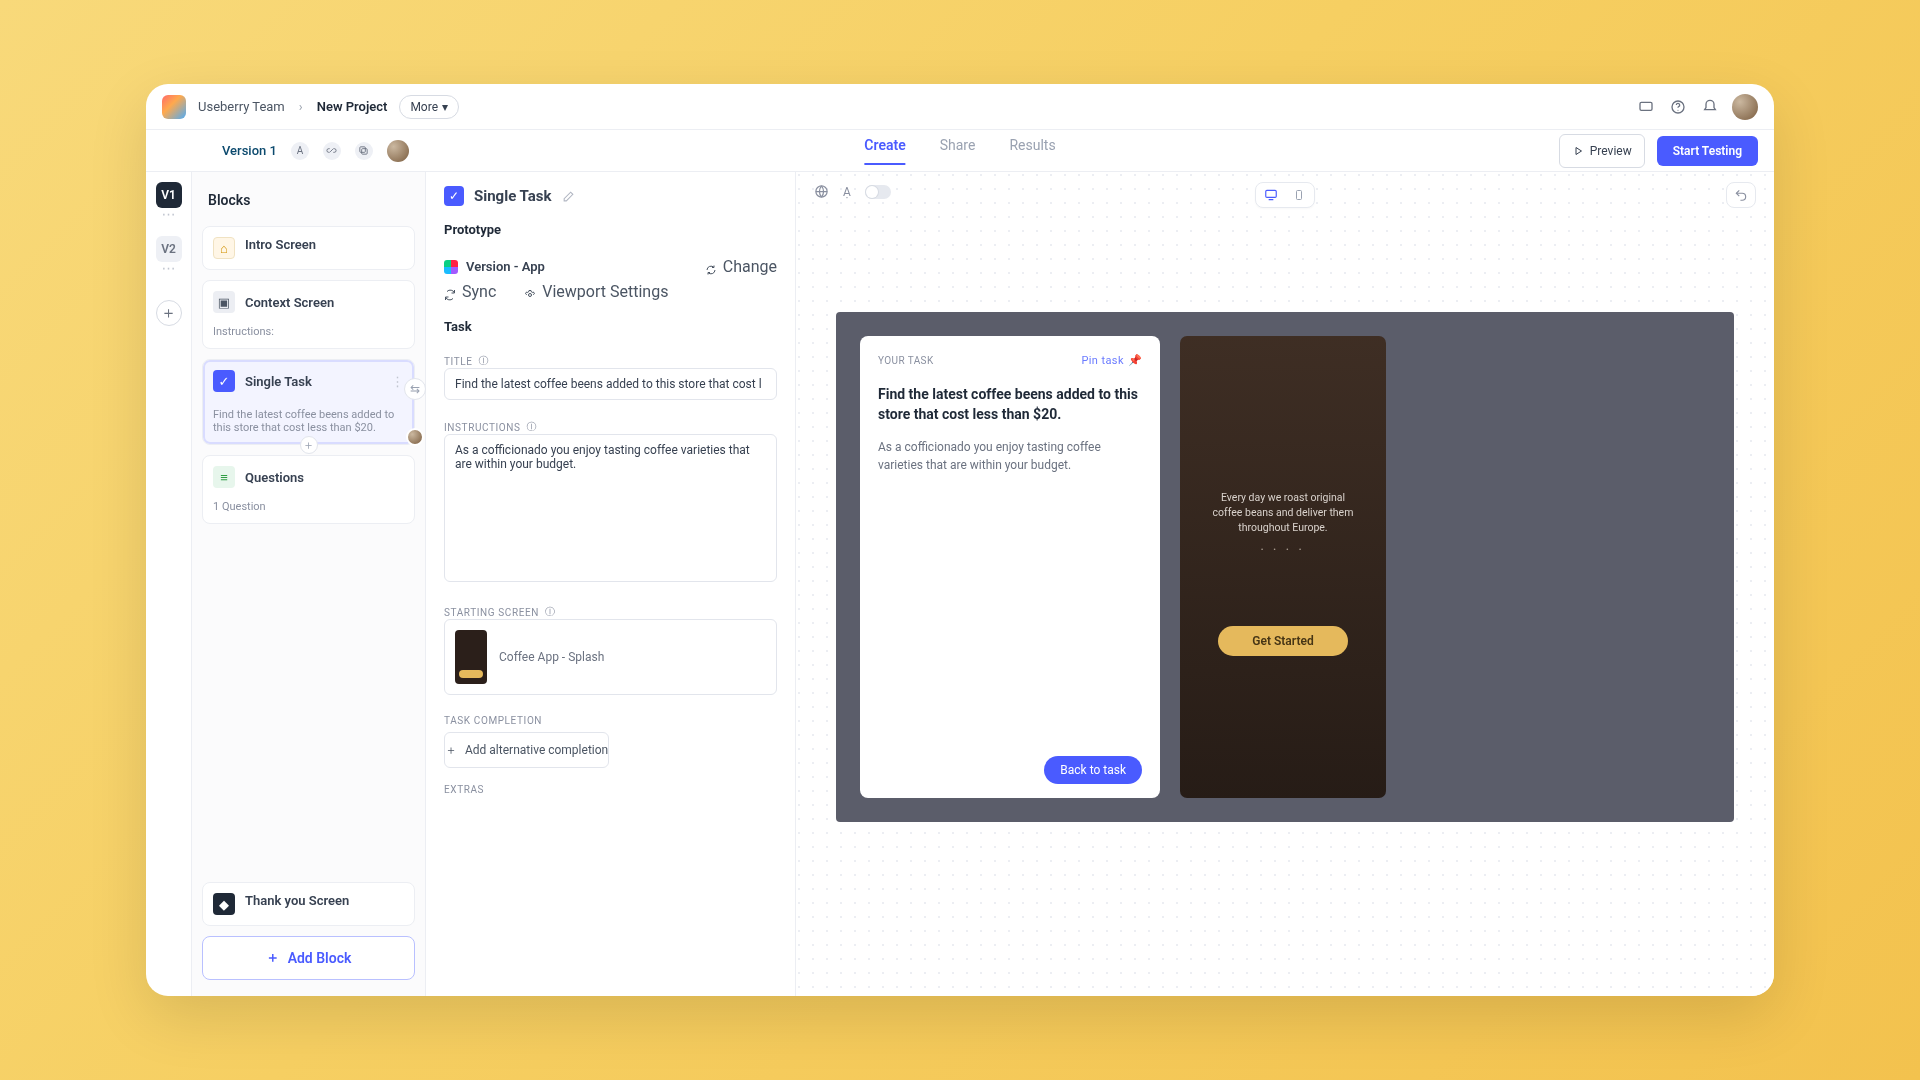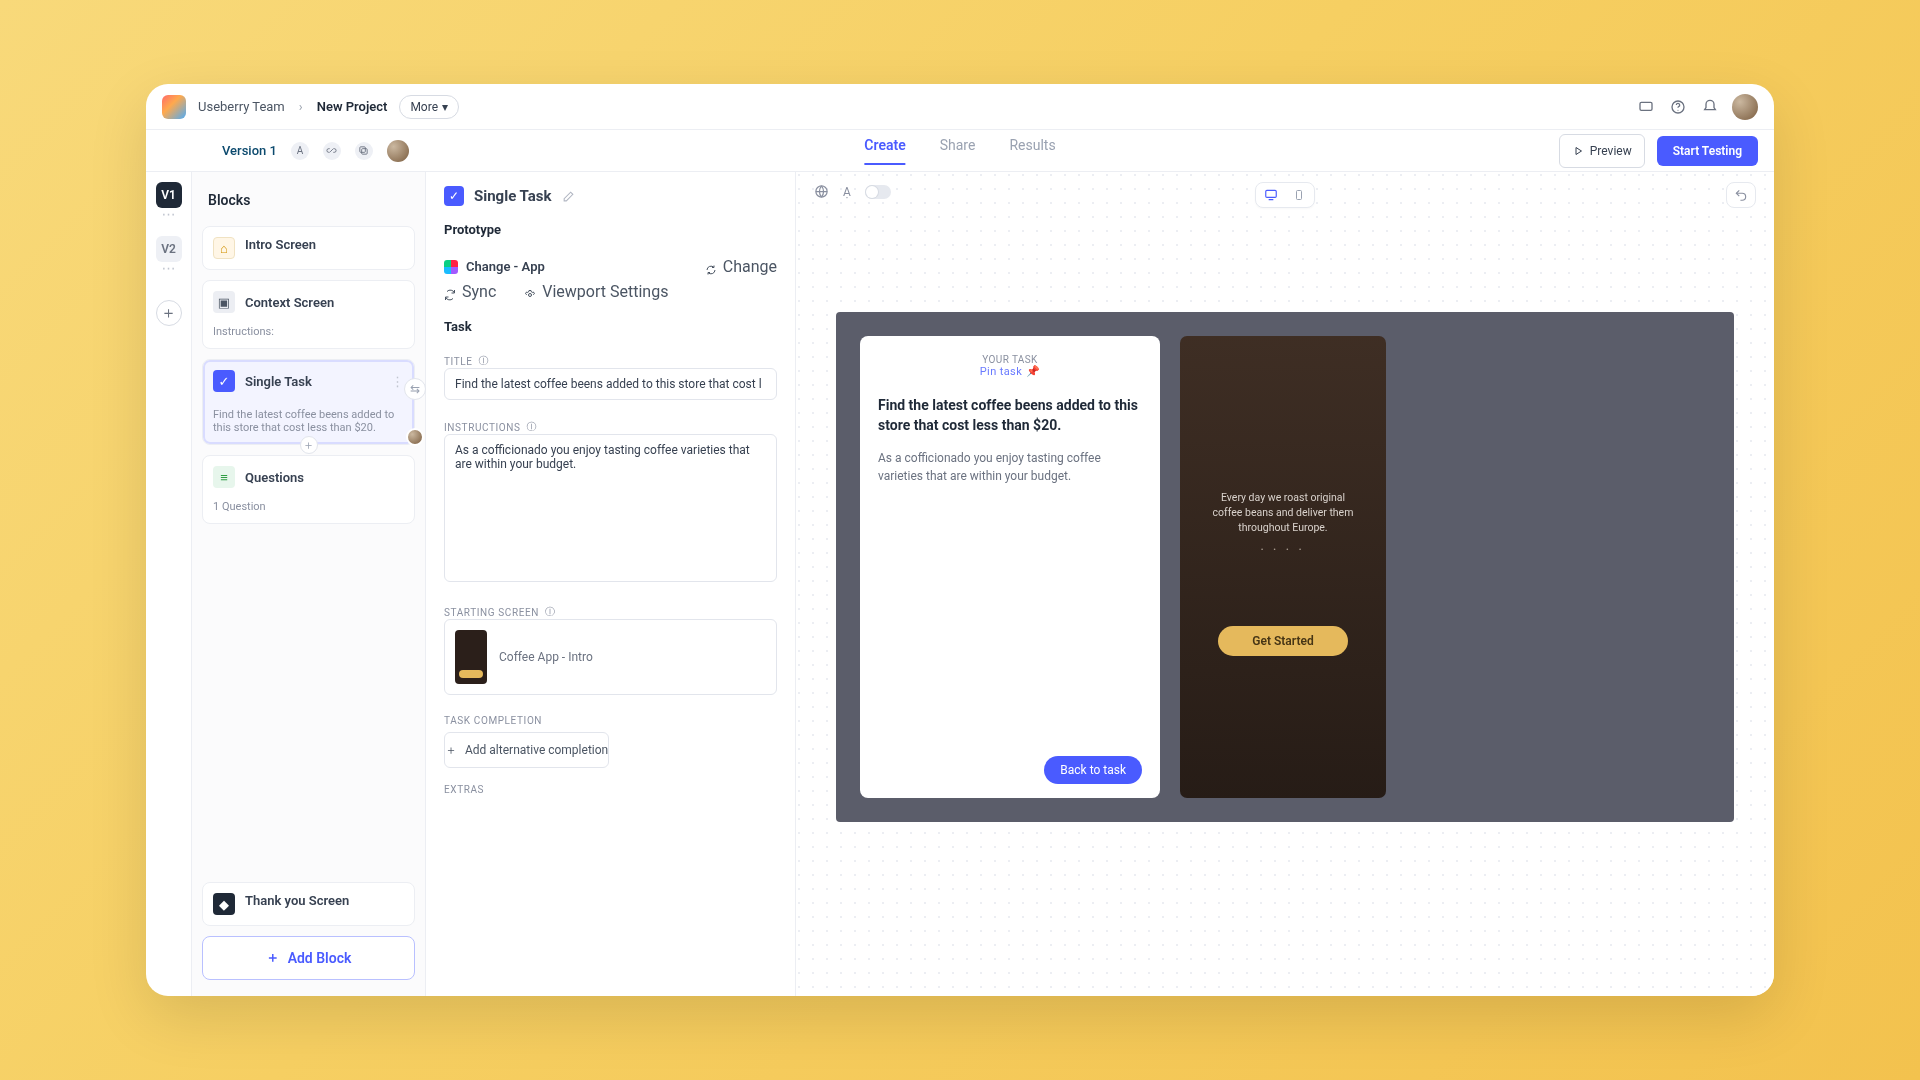"Change - App" span { text: Change -> Version }
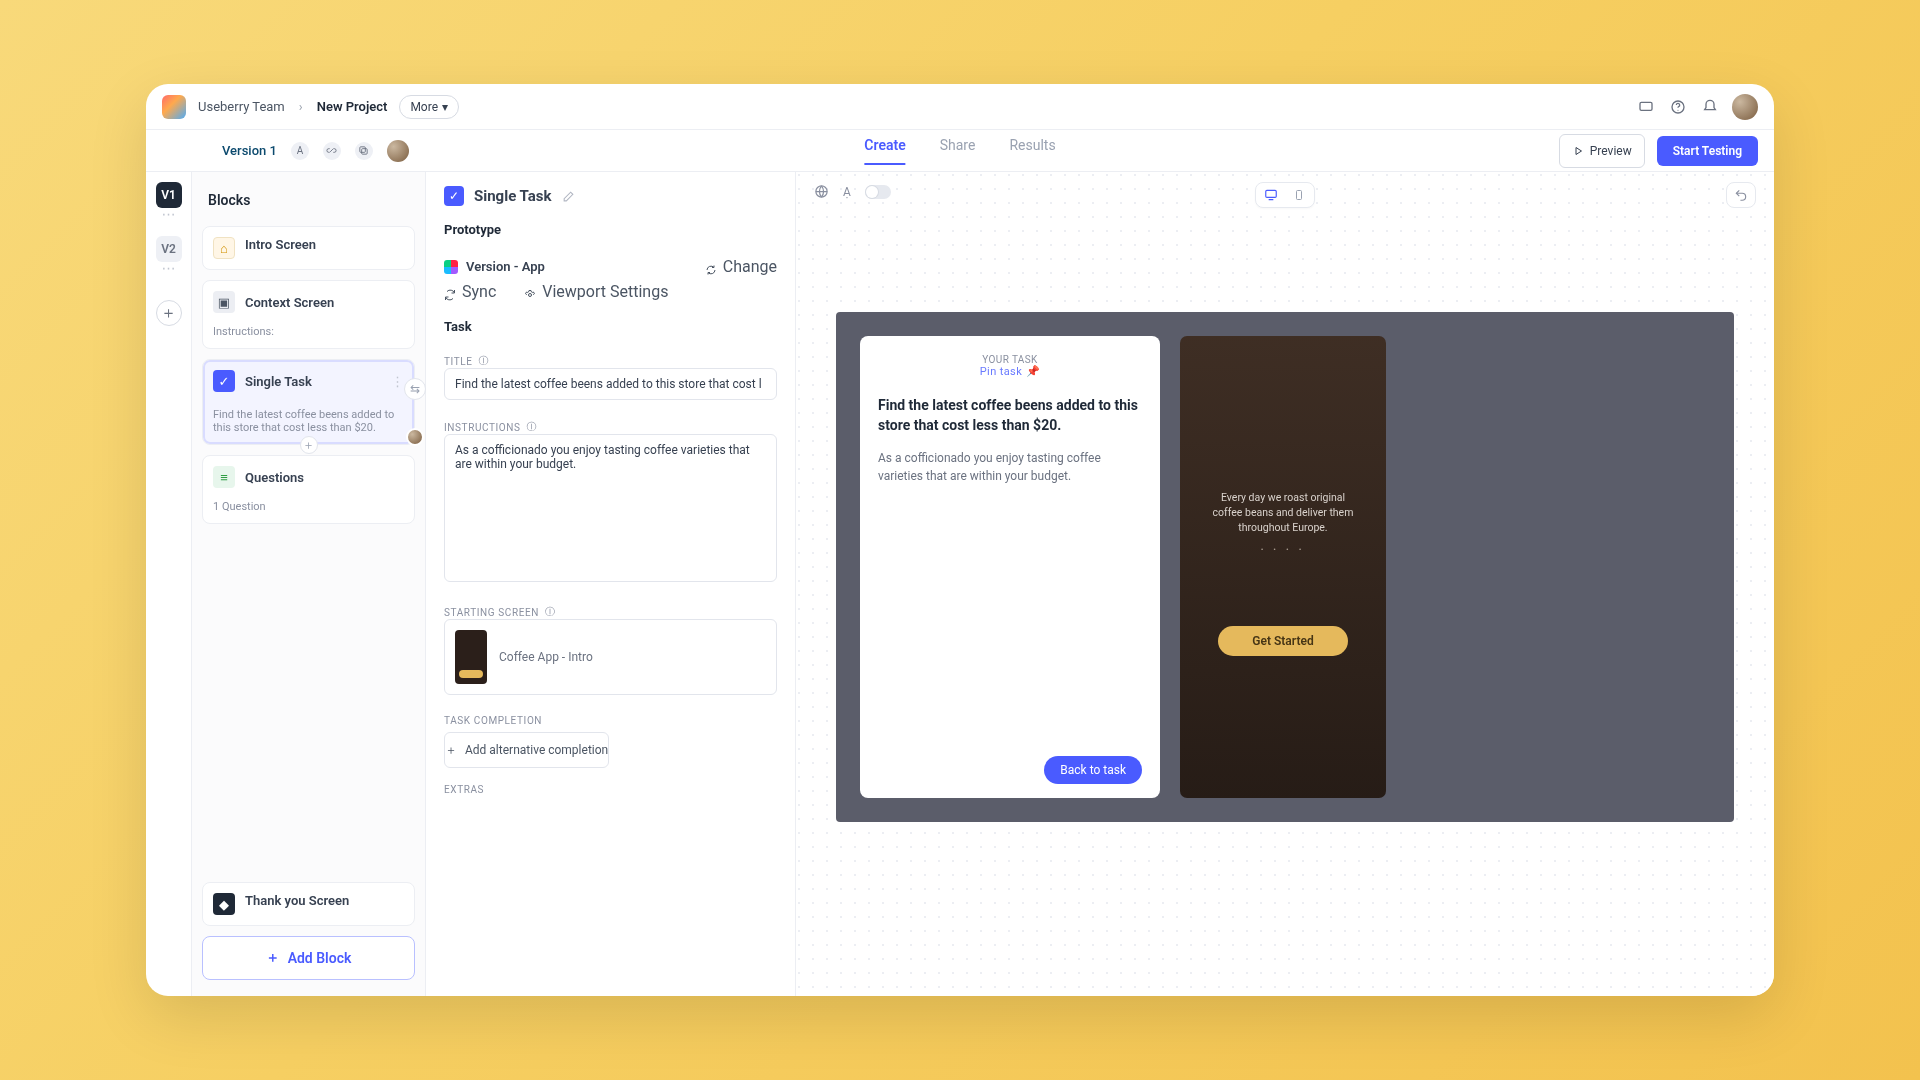"YOUR TASK" .pv-card .lbl-row { flex-direction: column -> none }
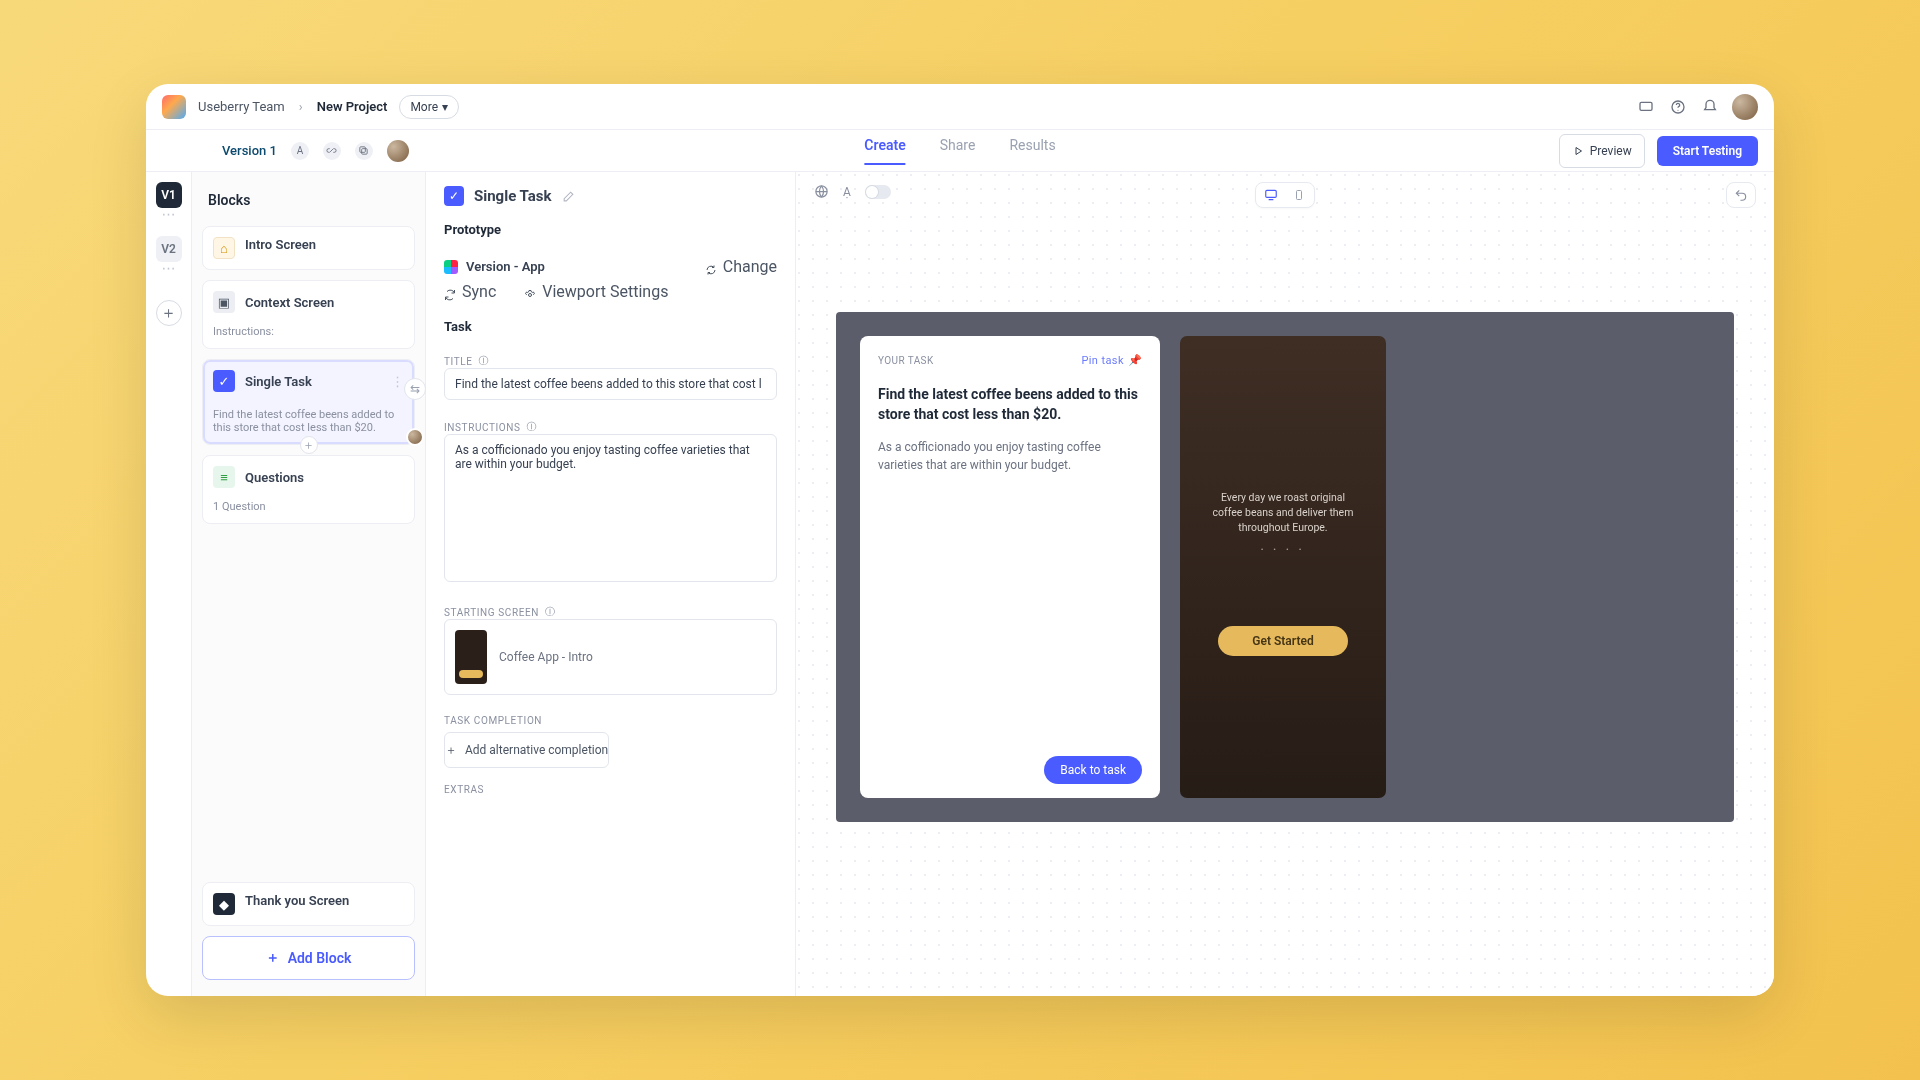"Coffee App - Intro" span.thumb-label { text: Intro -> Splash }
